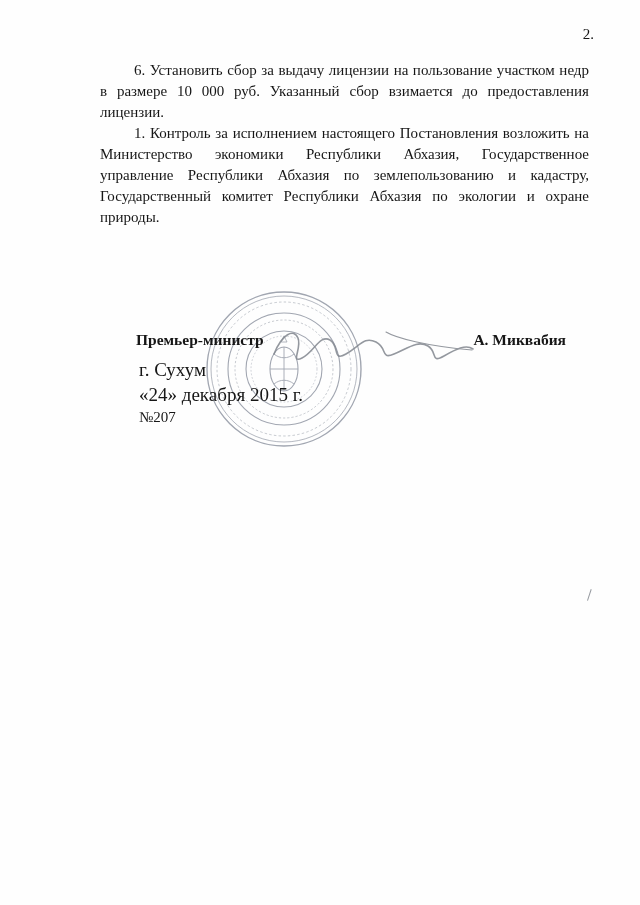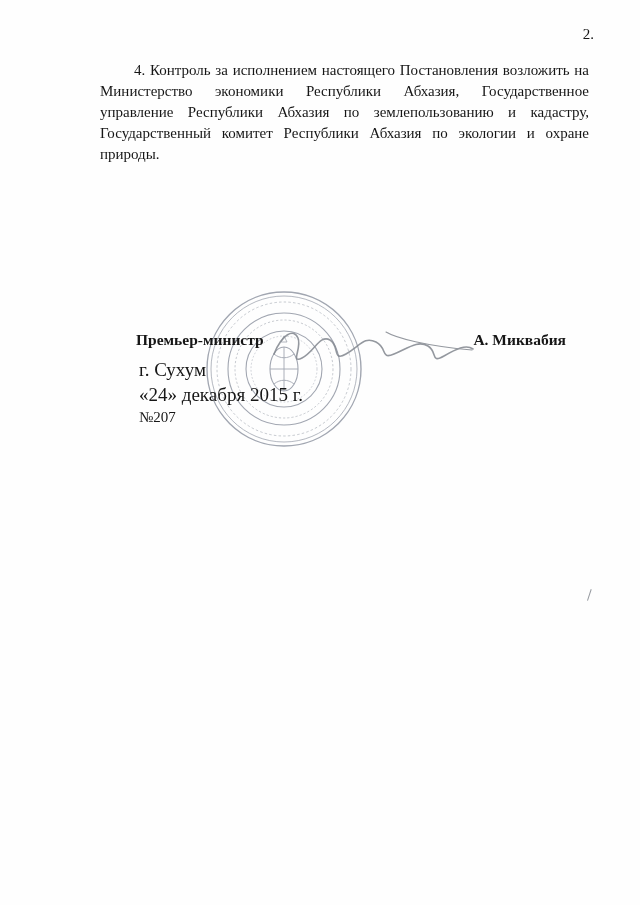"6. Установить сбор за выдачу" p.para { html: none -> <p>6. Установить сбор за выдачу лицензии на пользование участком недр в размере 10 000 руб. Указанный сбор взимается до предоставления лицензии.</p> }
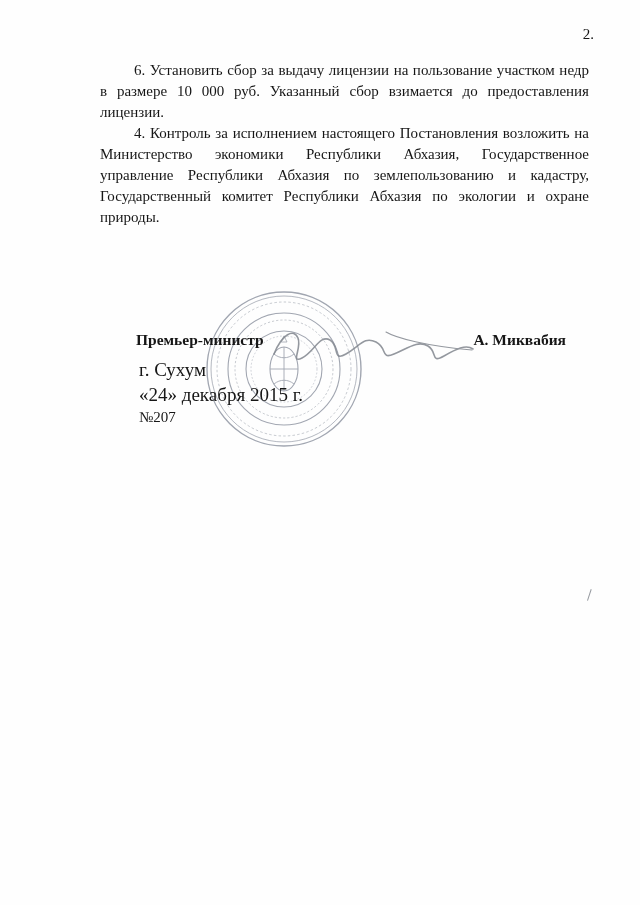"4. Контроль за исполнением настоящего" p.para { text: 4 -> 1 }
